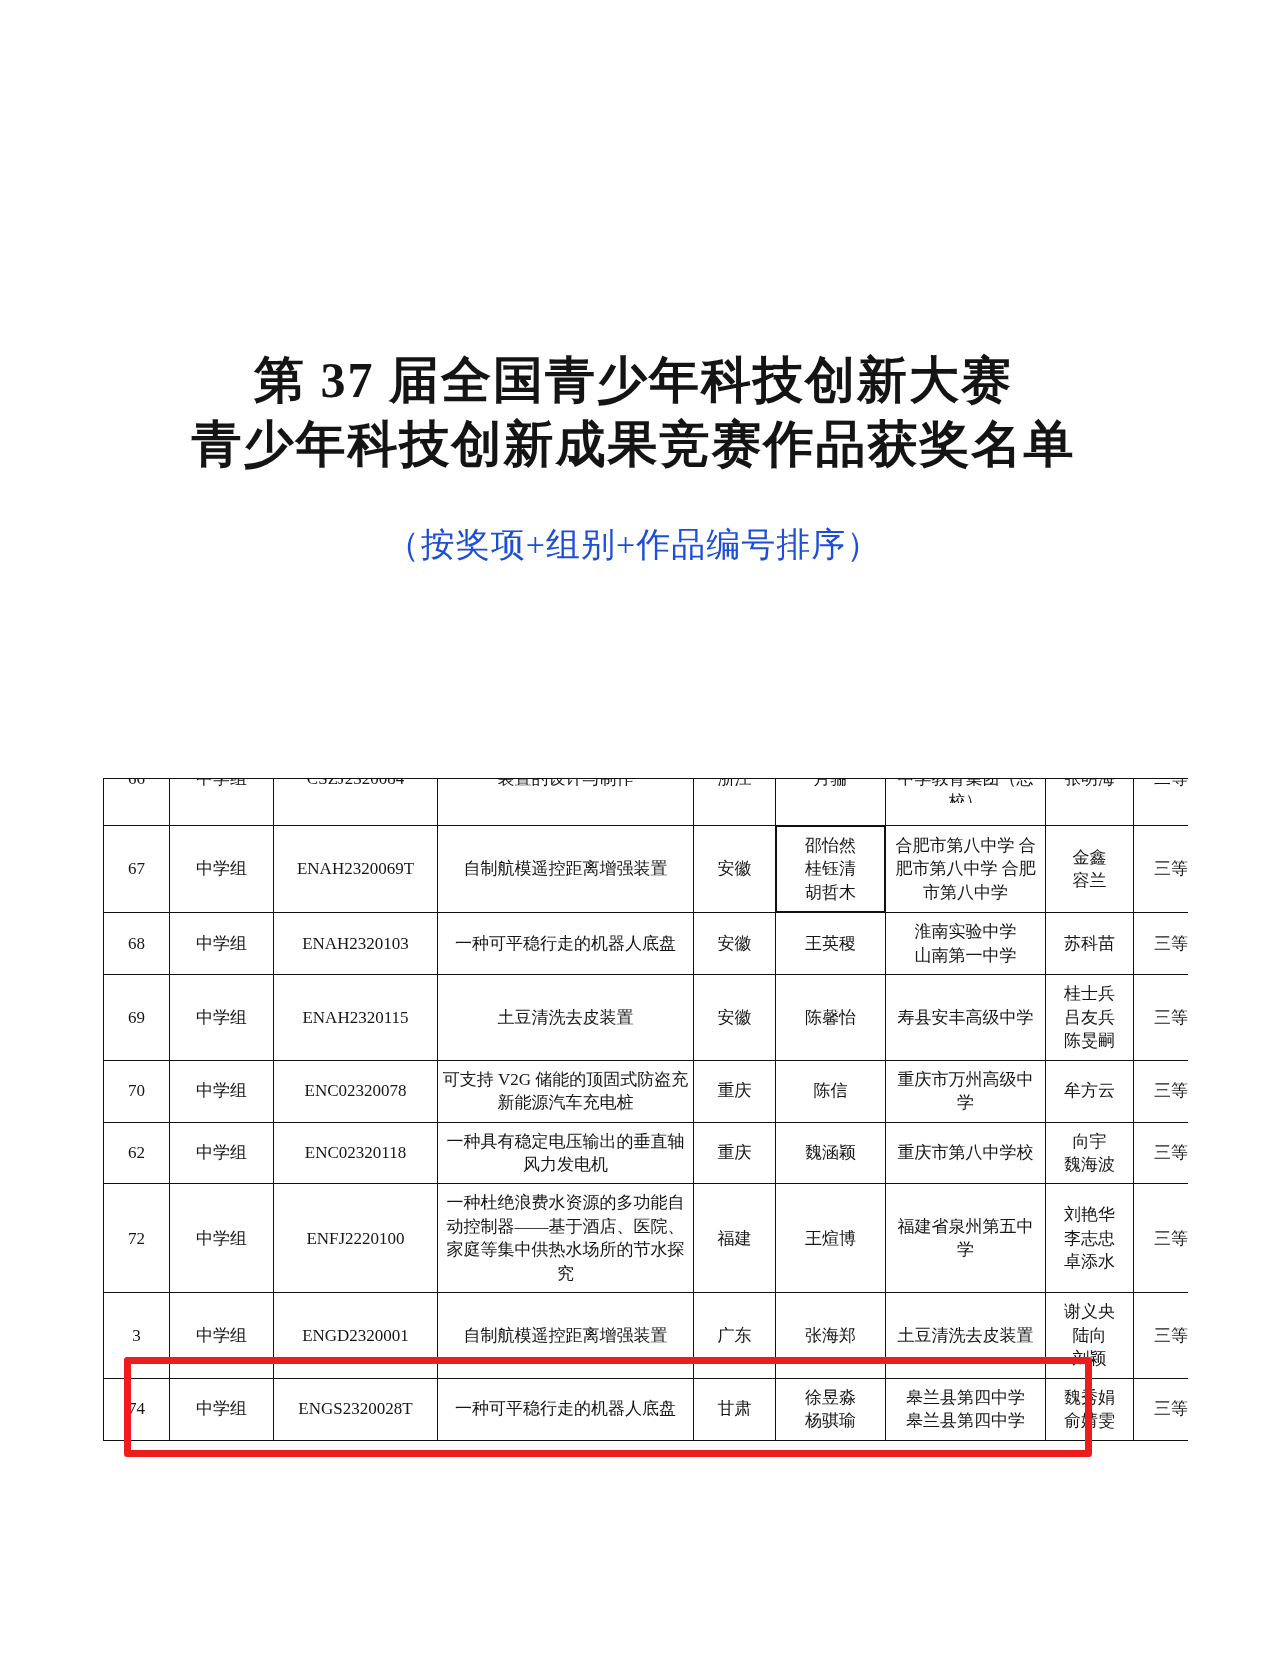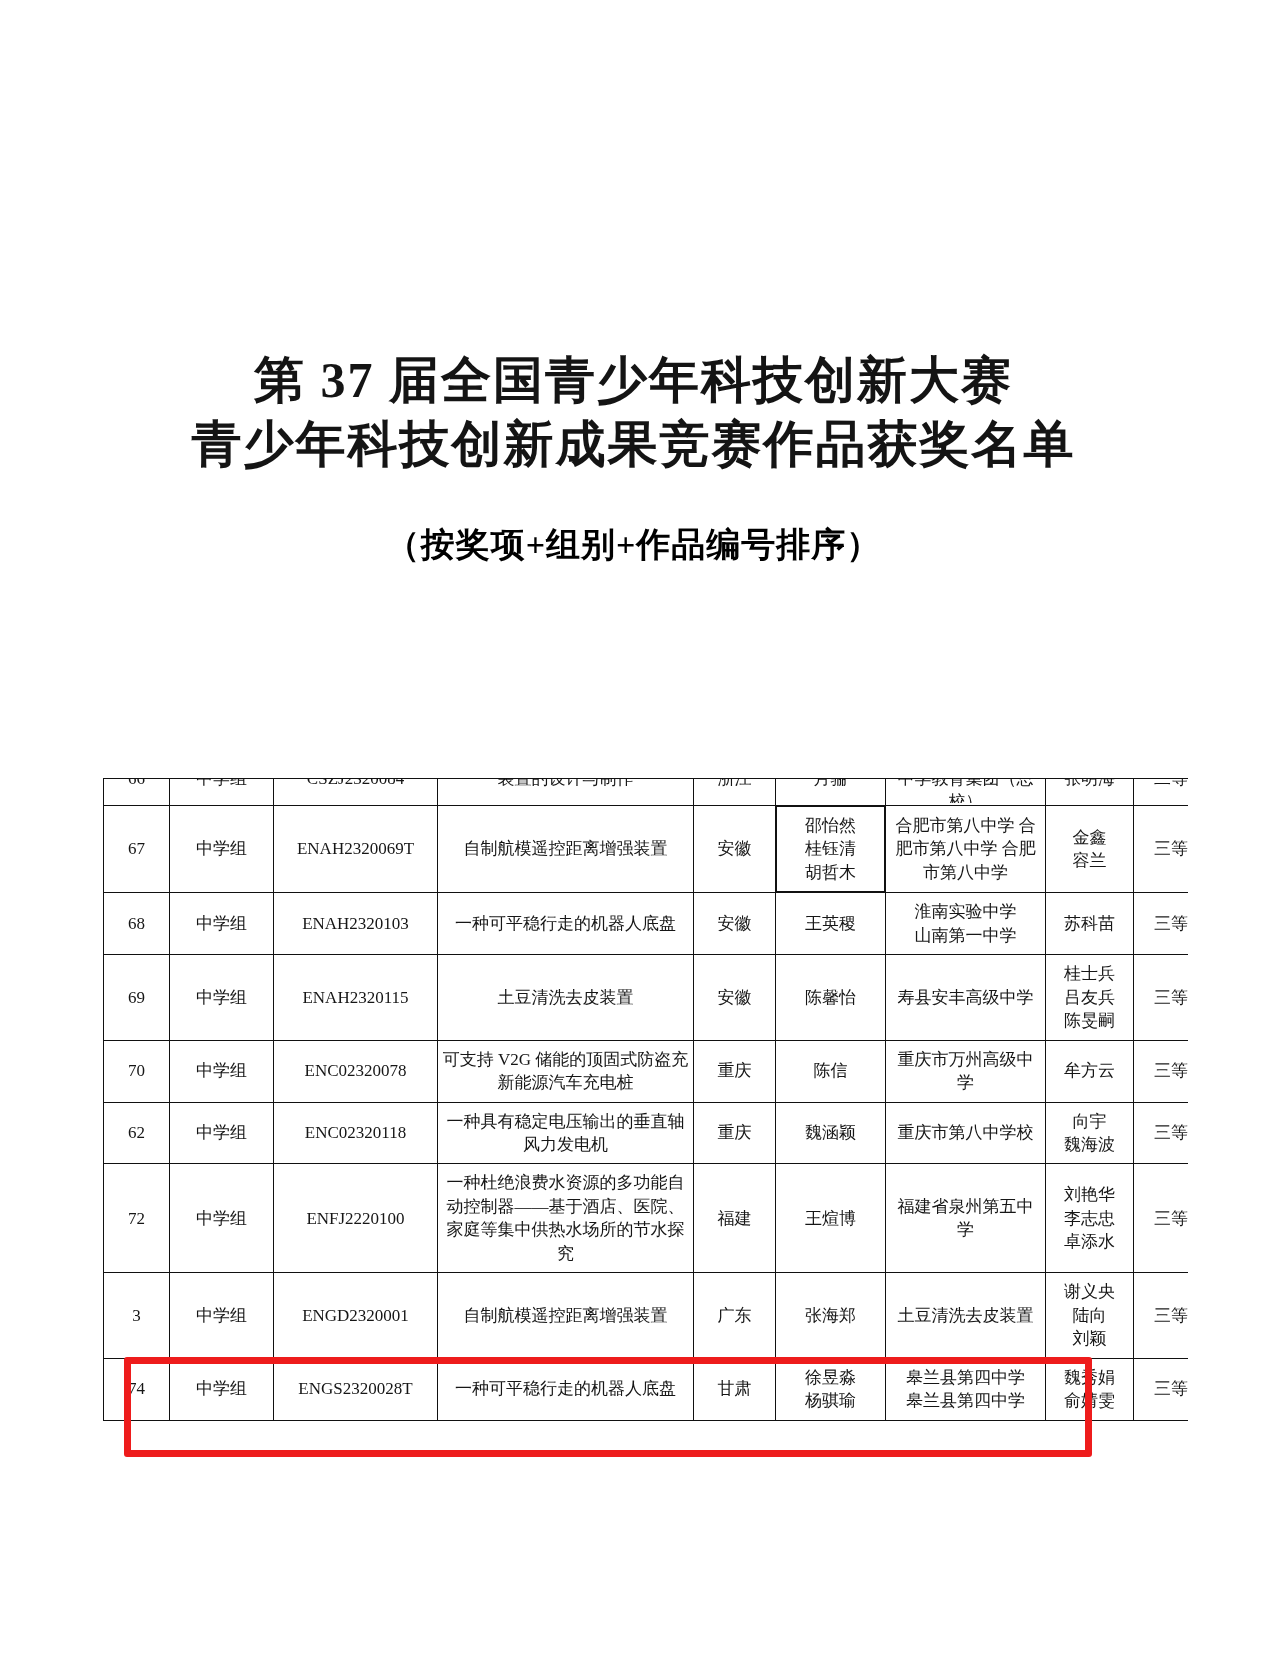"（按奖项+组别+作品编号排序）" .subtitle { color: #000000 -> #1d4ed8; font-weight: bold -> normal }
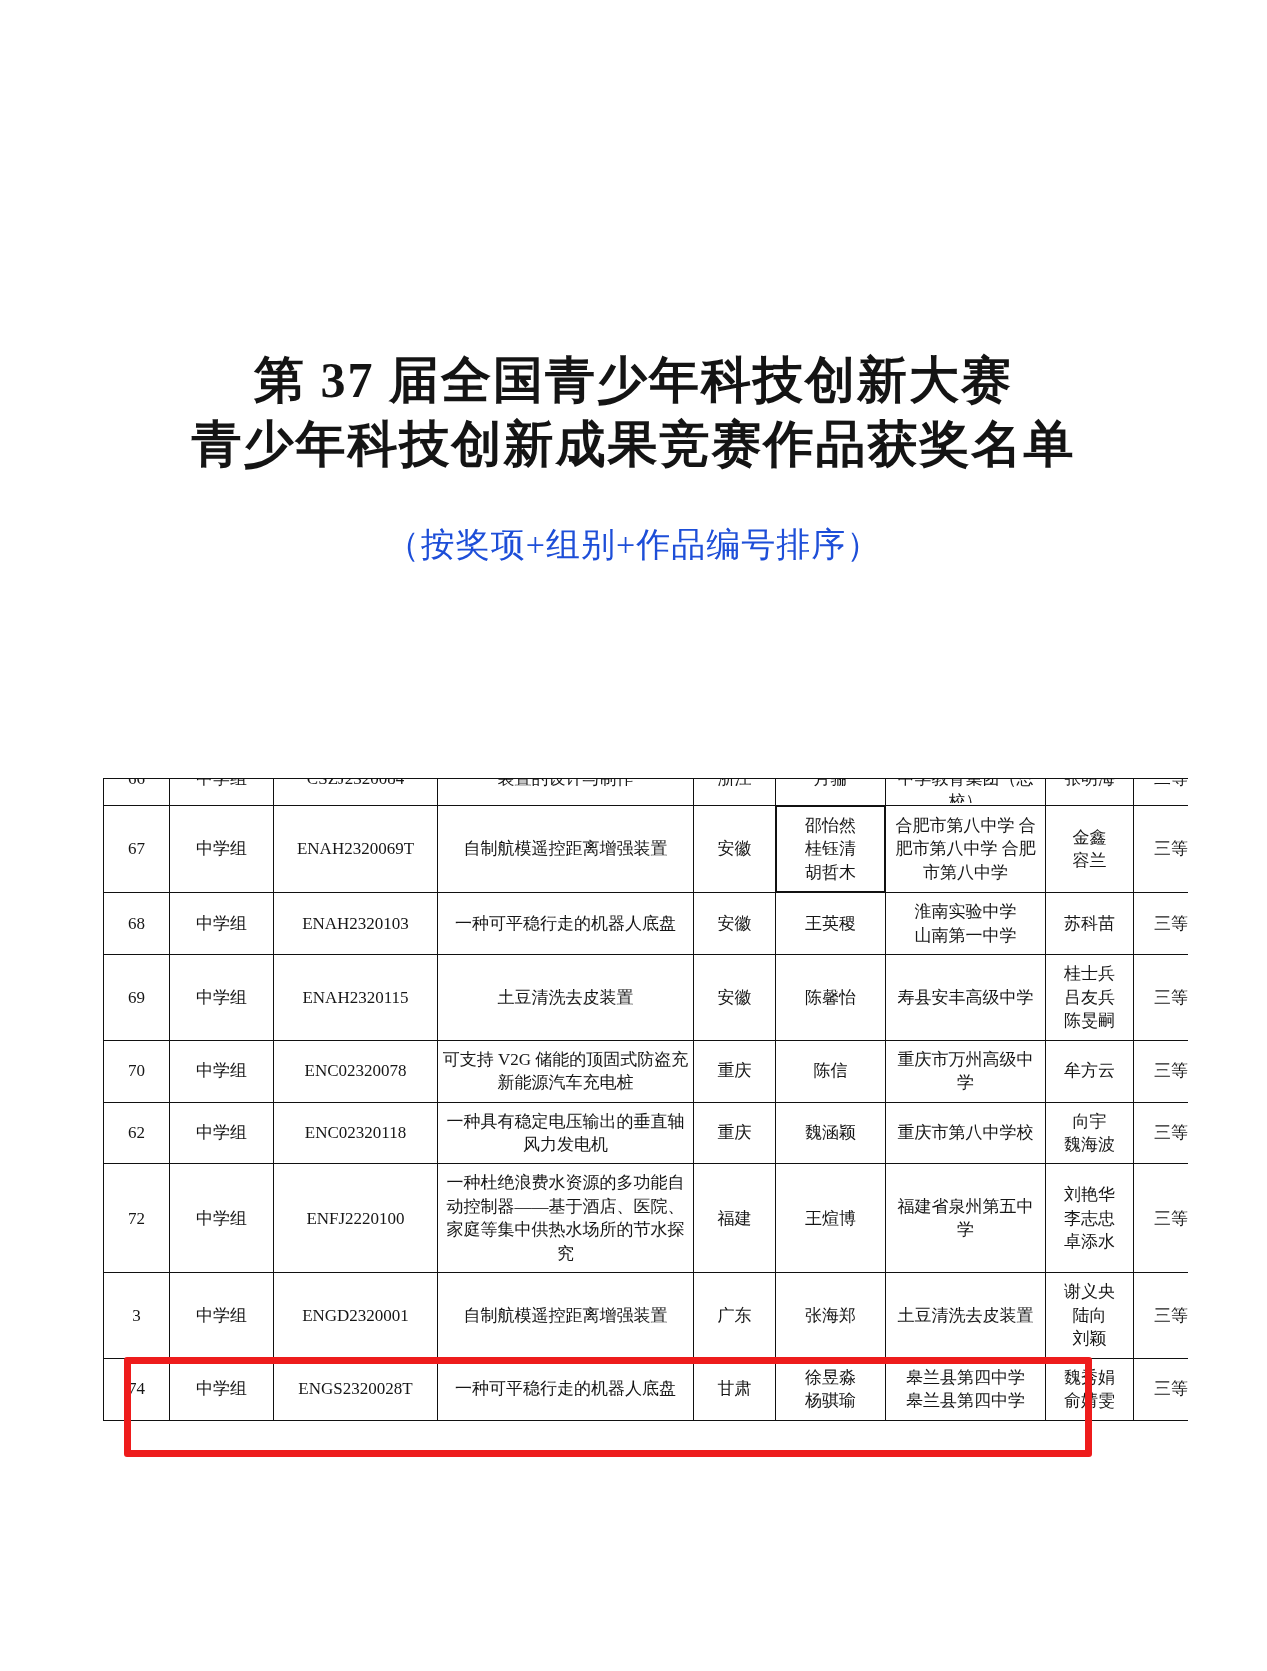"66" tr.clipped td { padding-bottom: 0 -> 20px }
